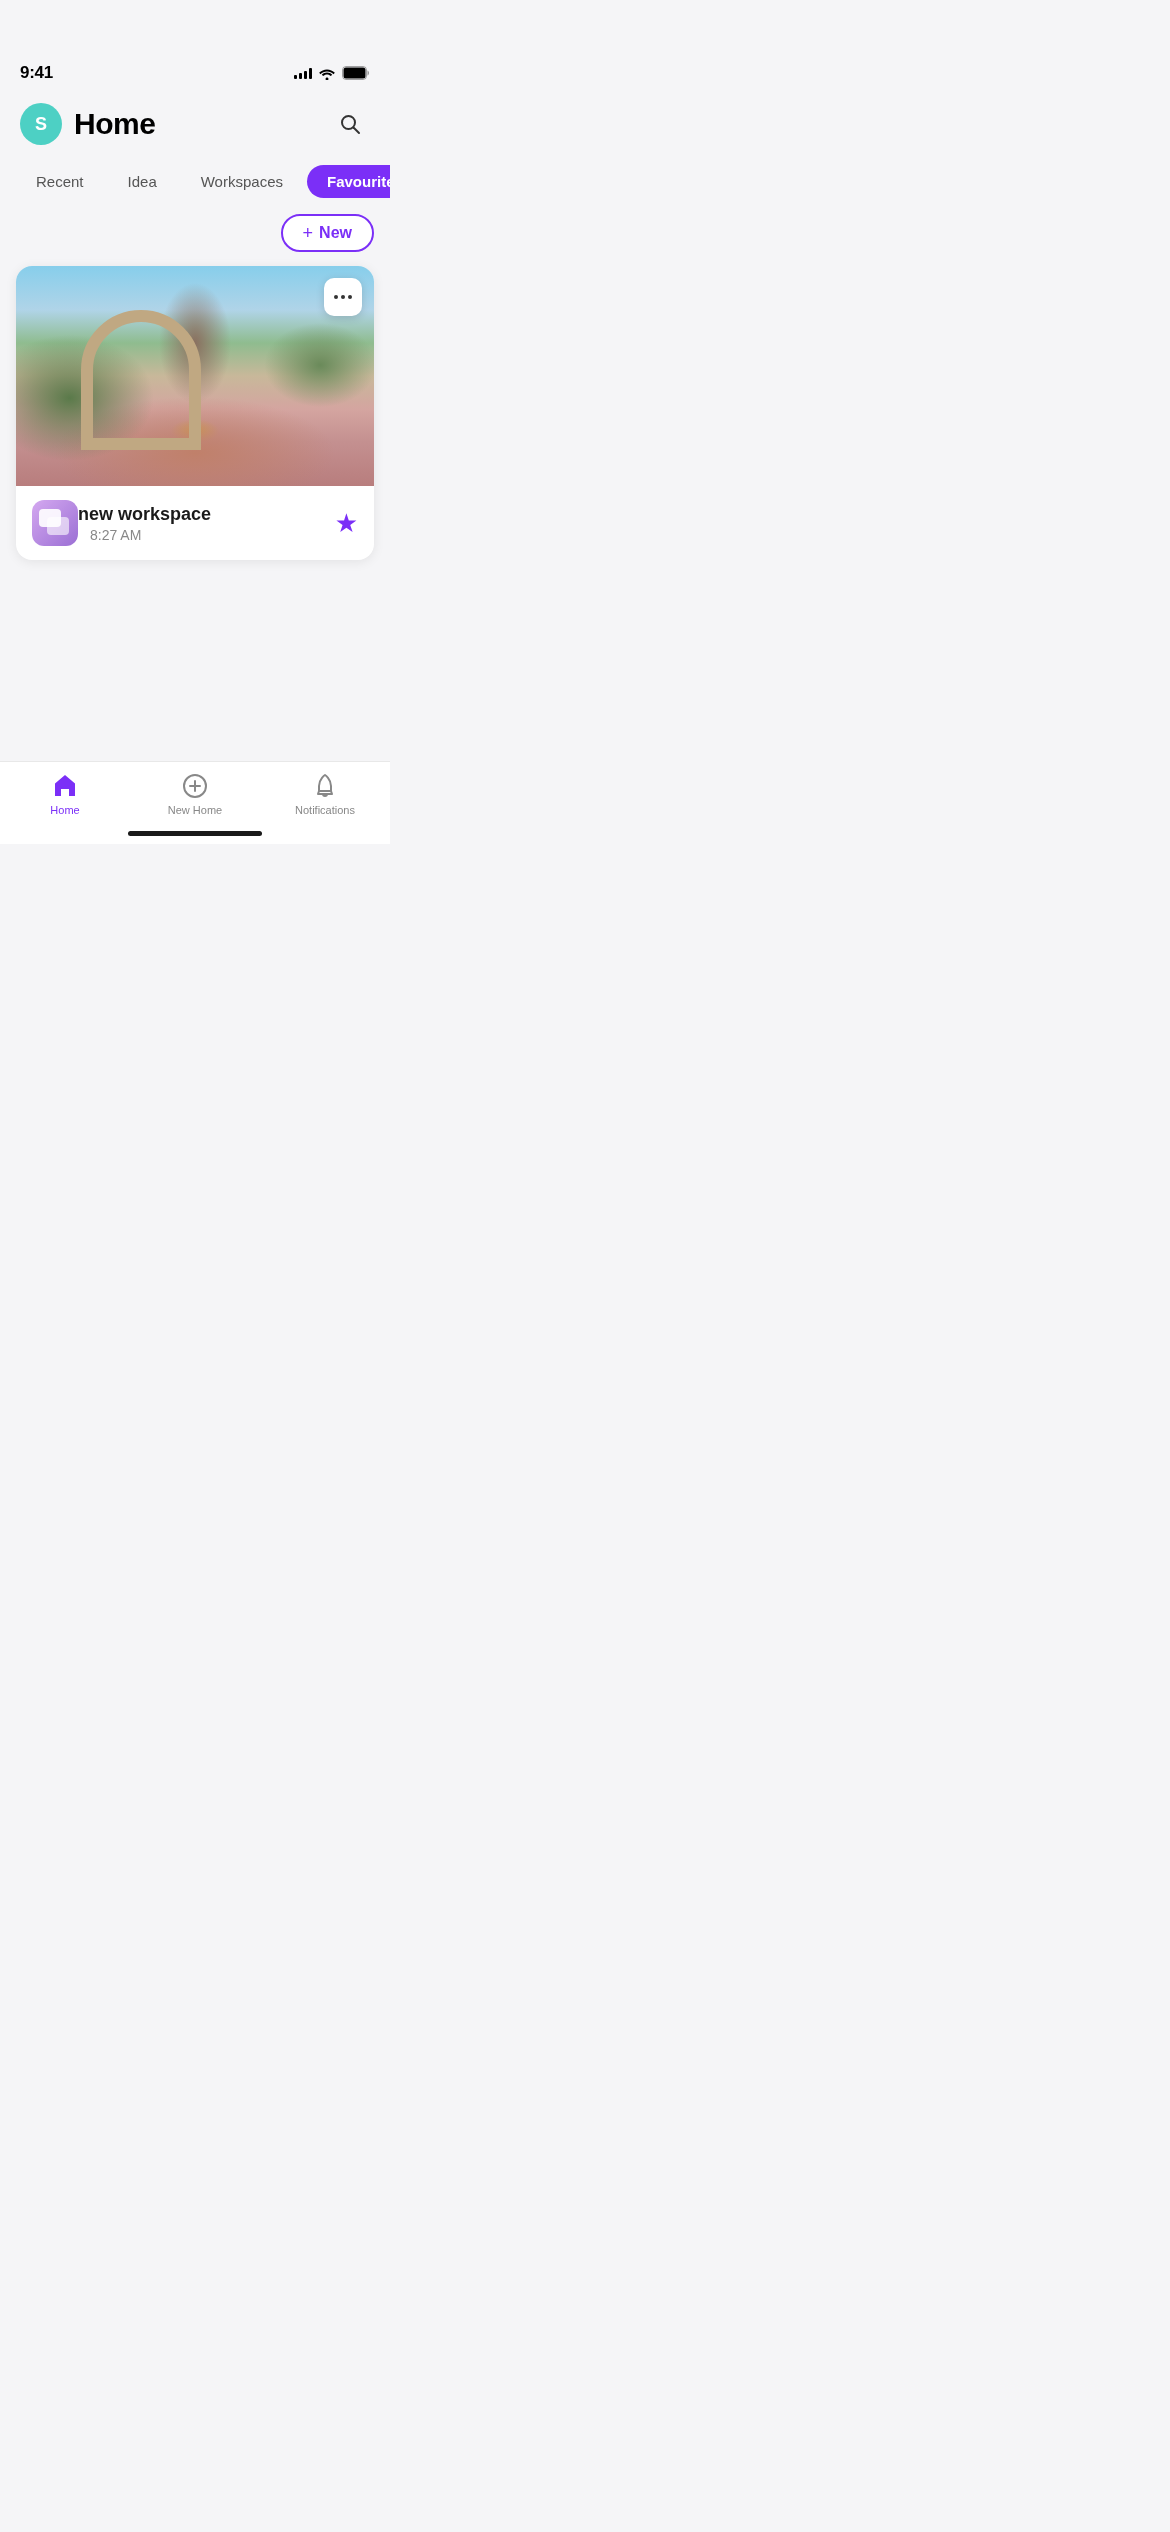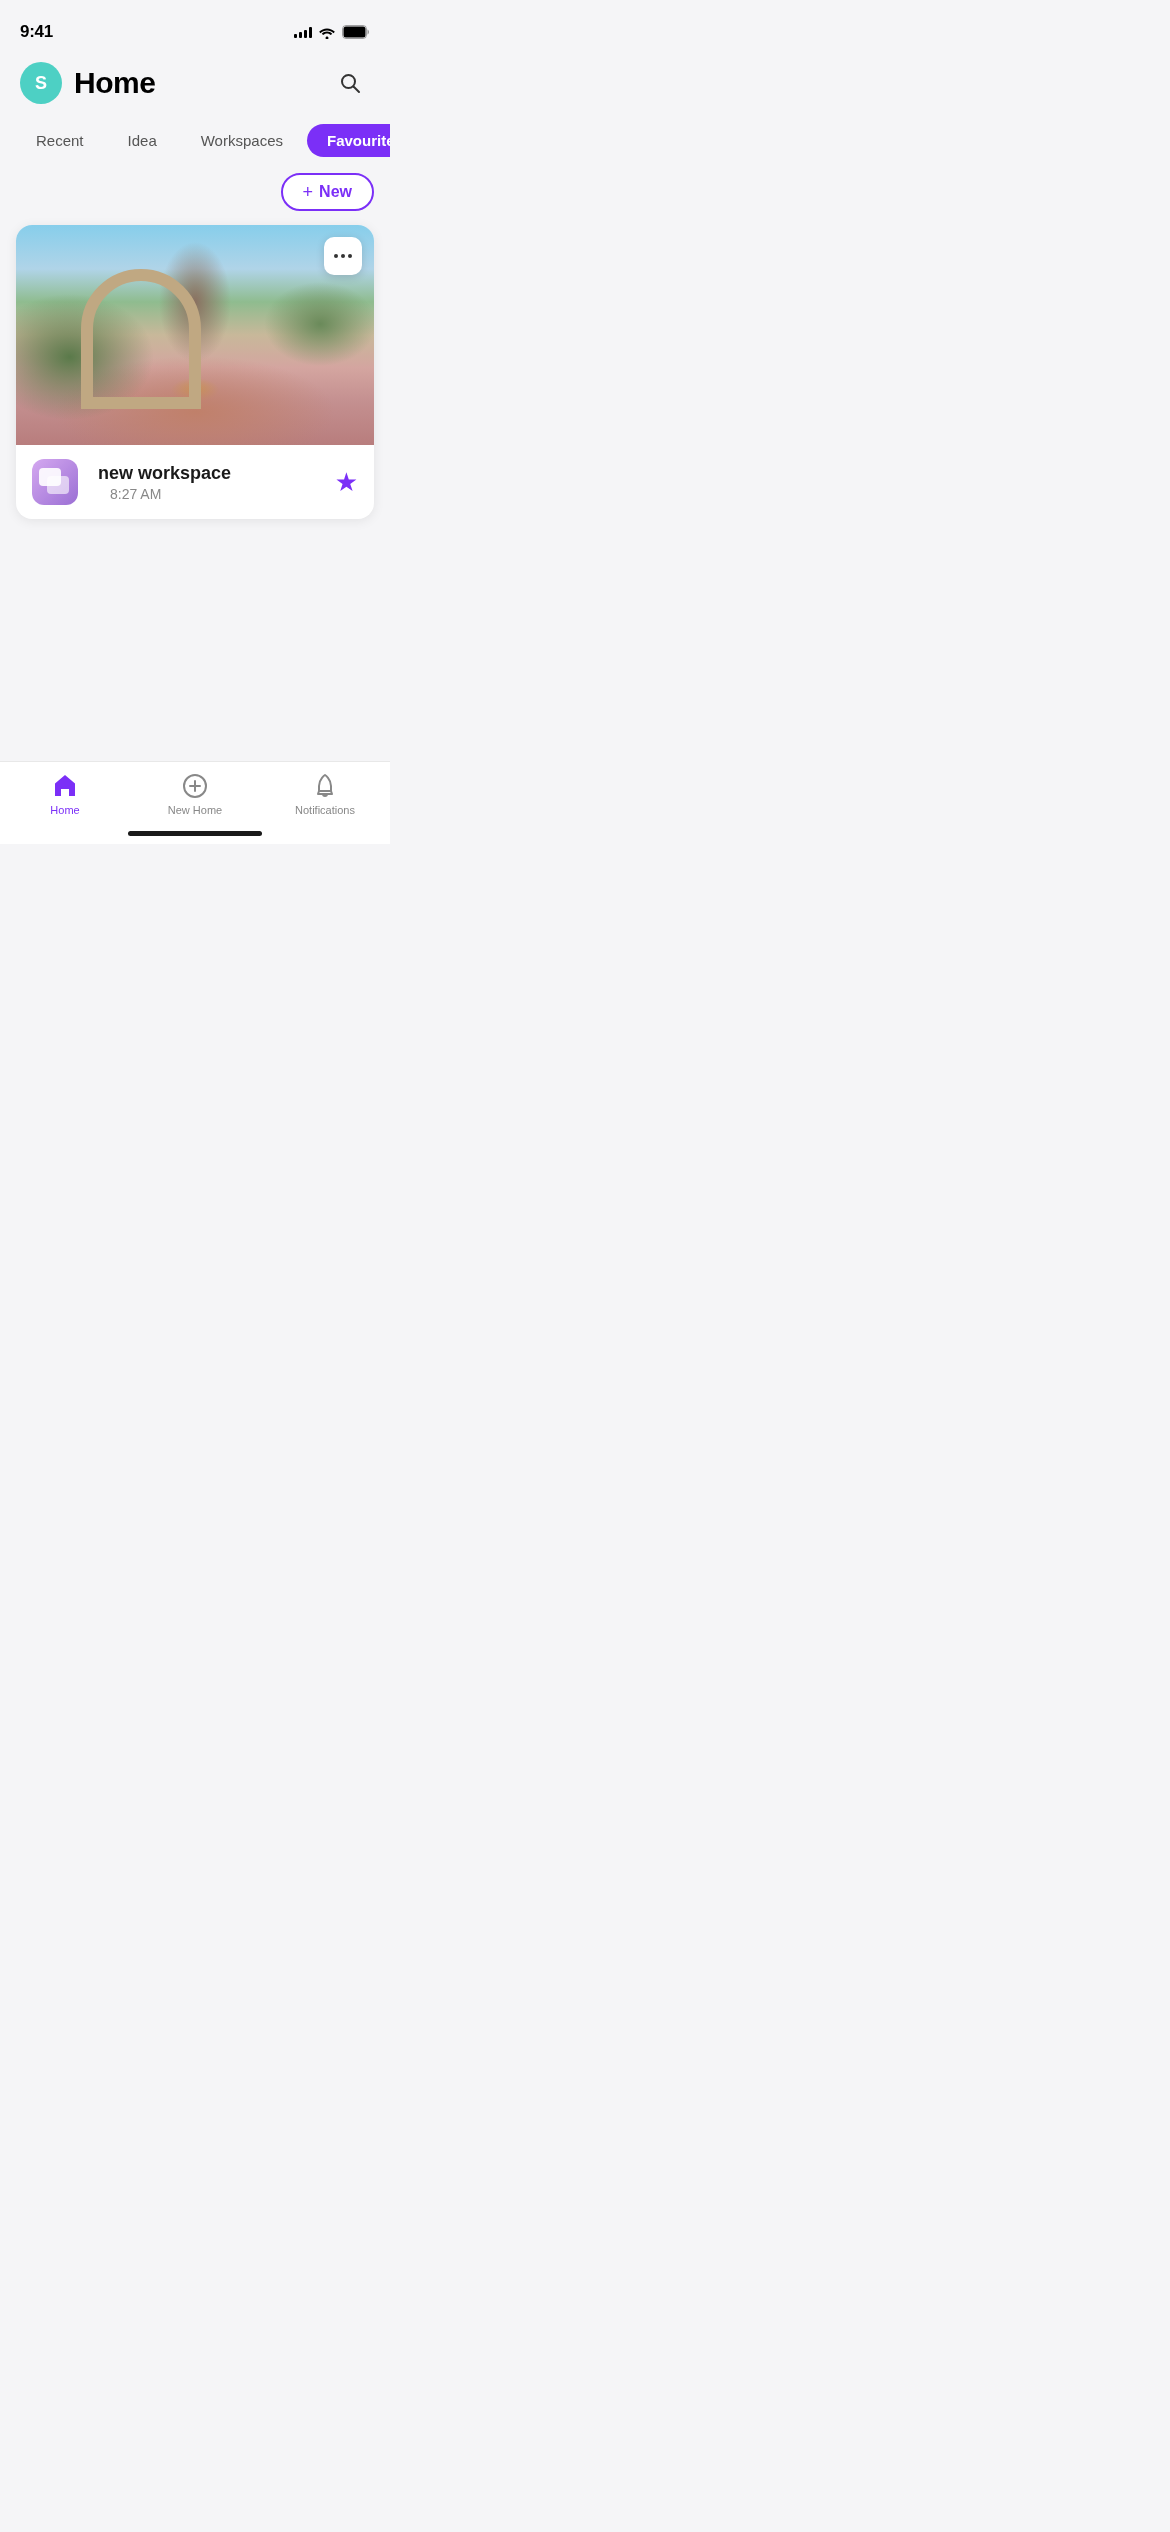"9:41" .status-bar { margin-top: none -> 41px }
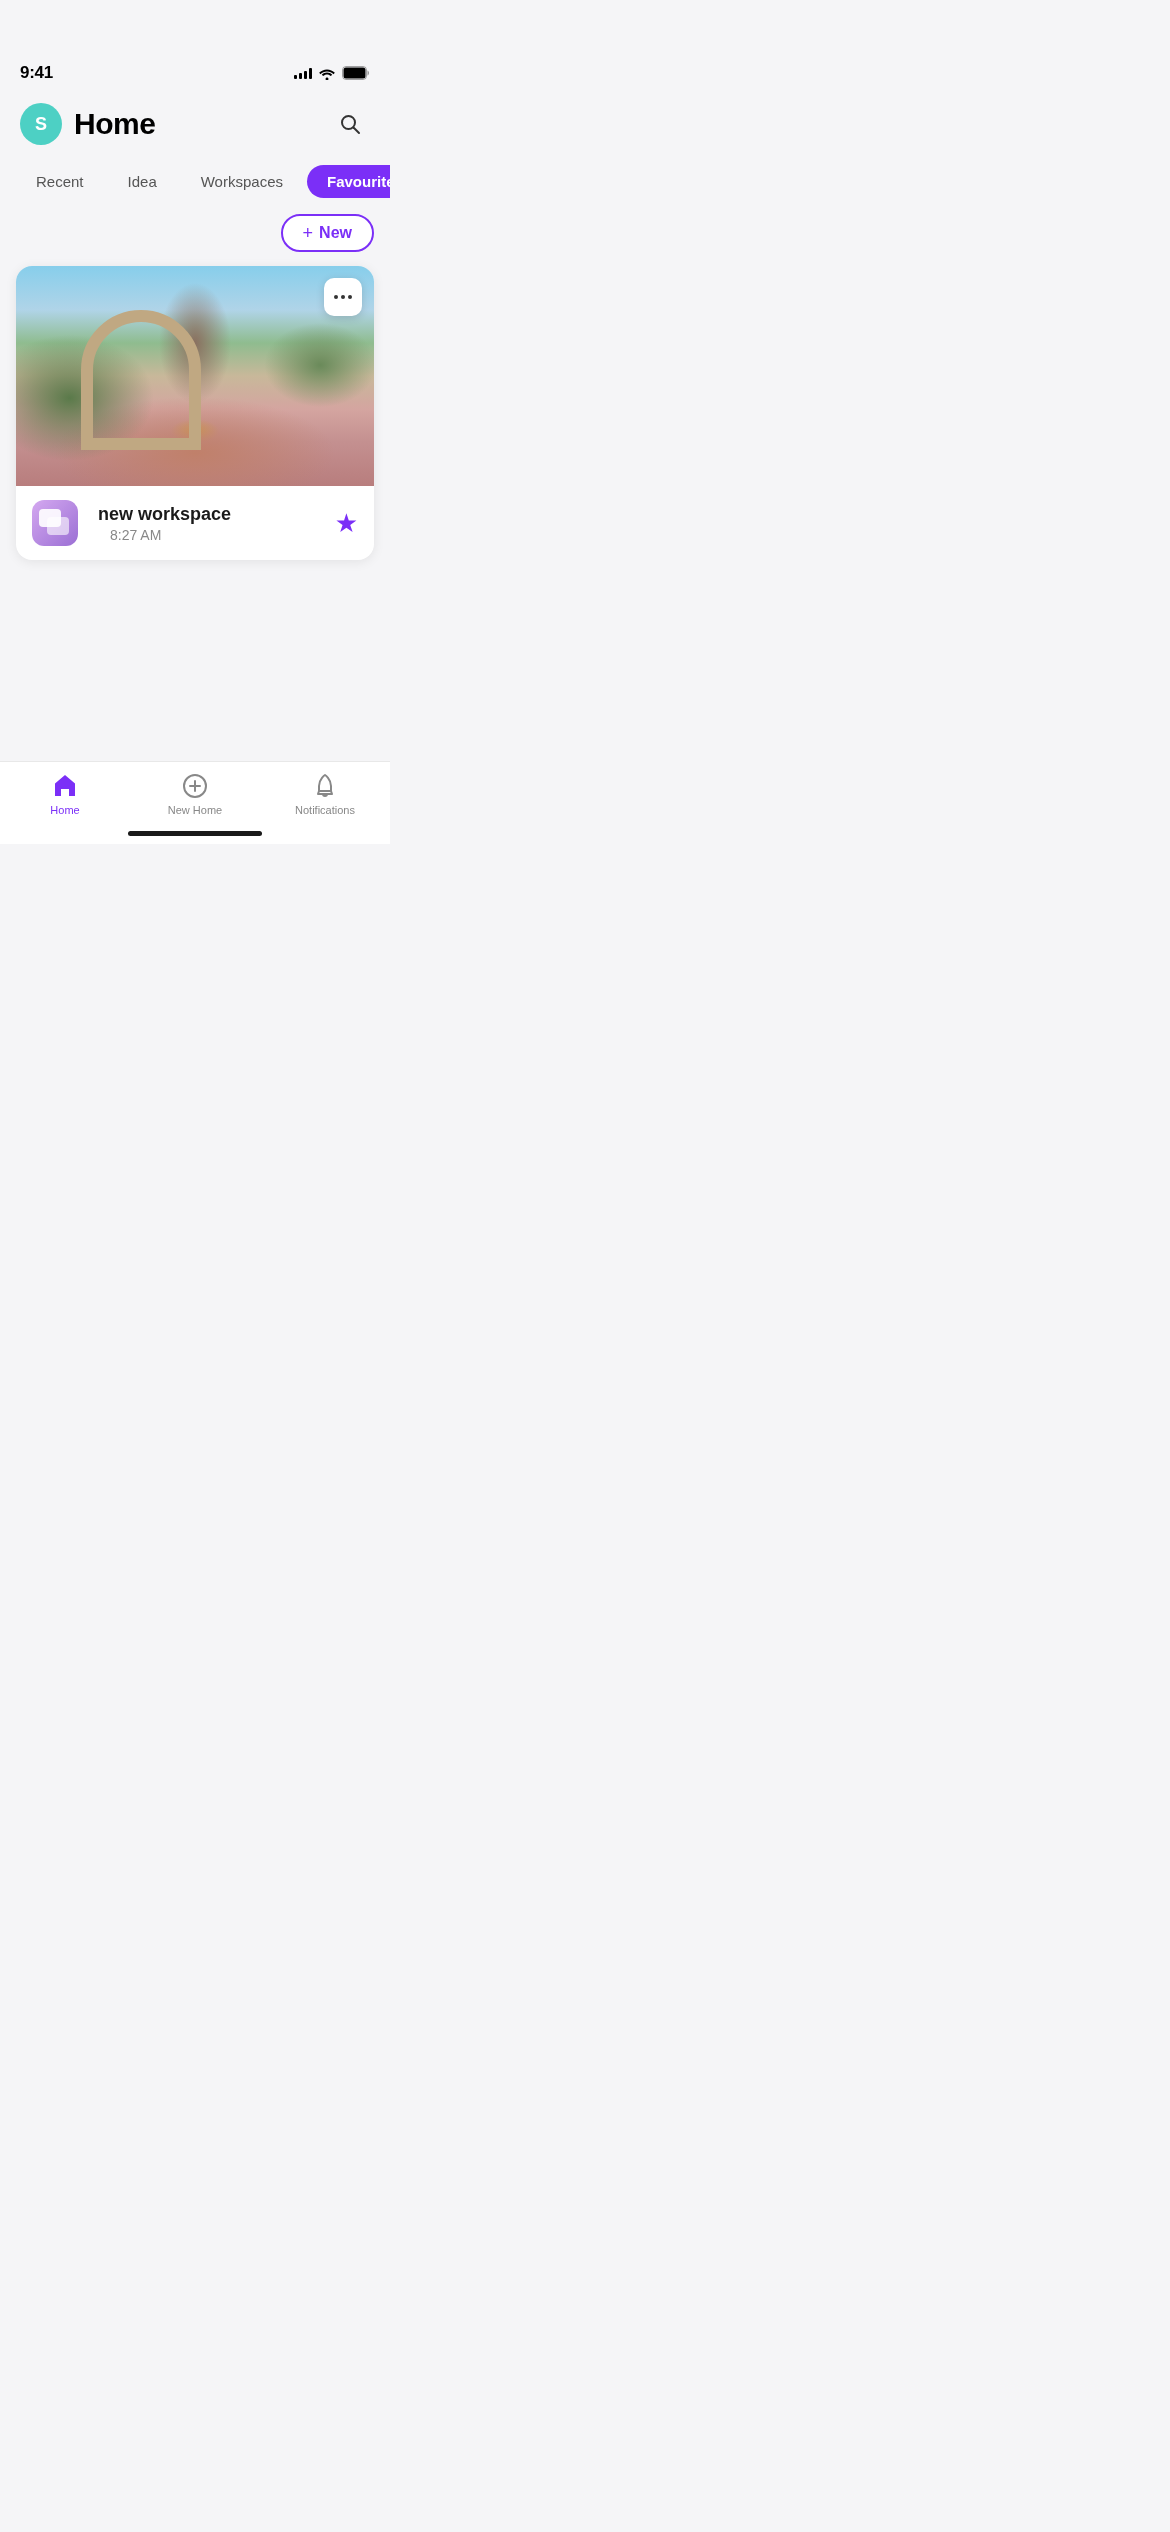"new workspace" .card-info-left { gap: 20px -> 0 }
